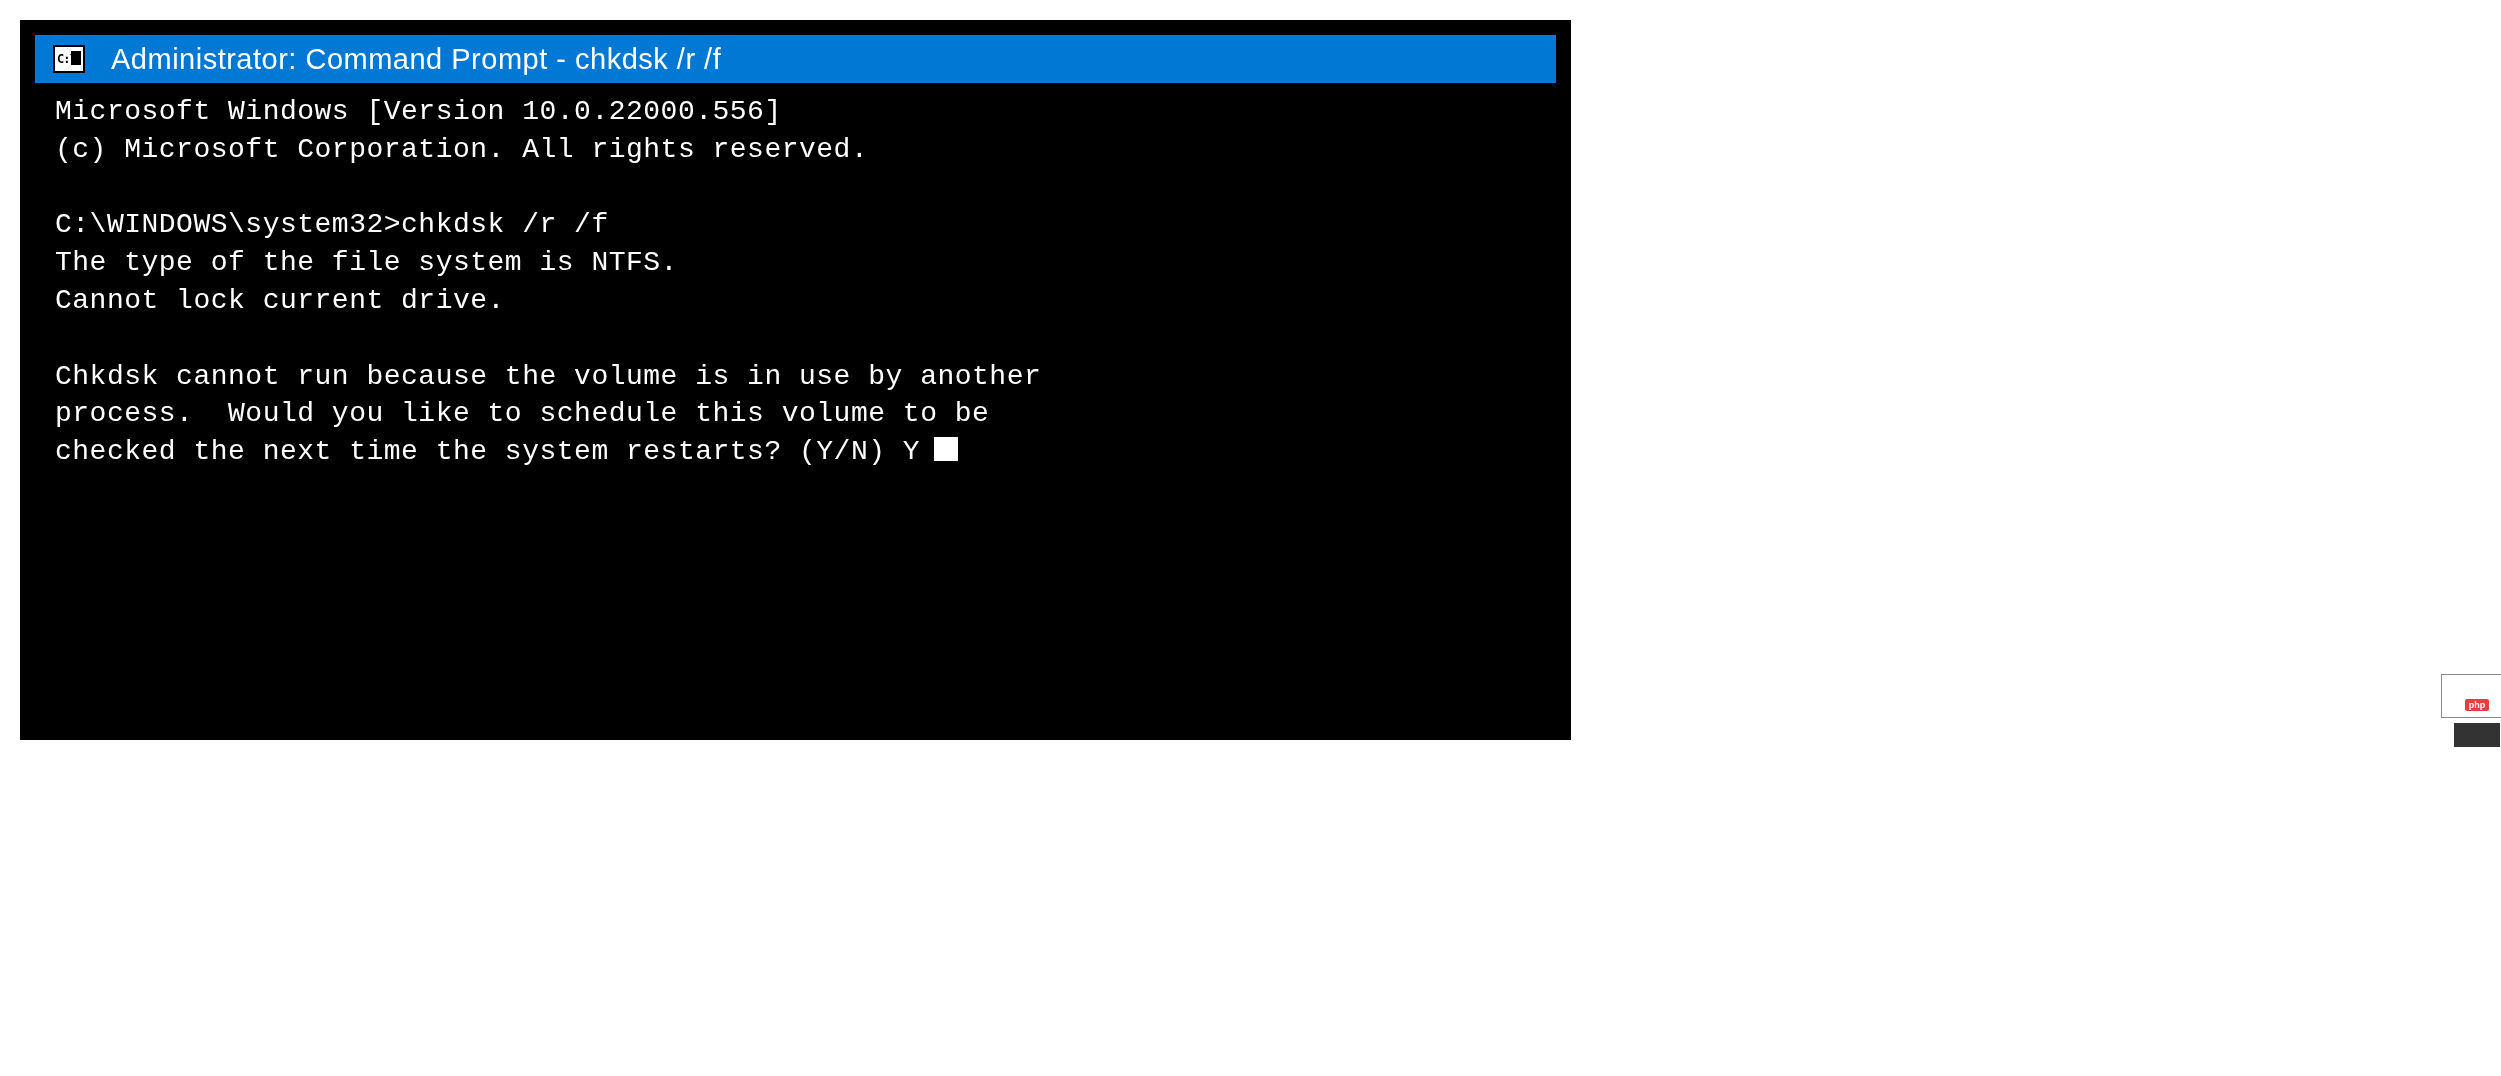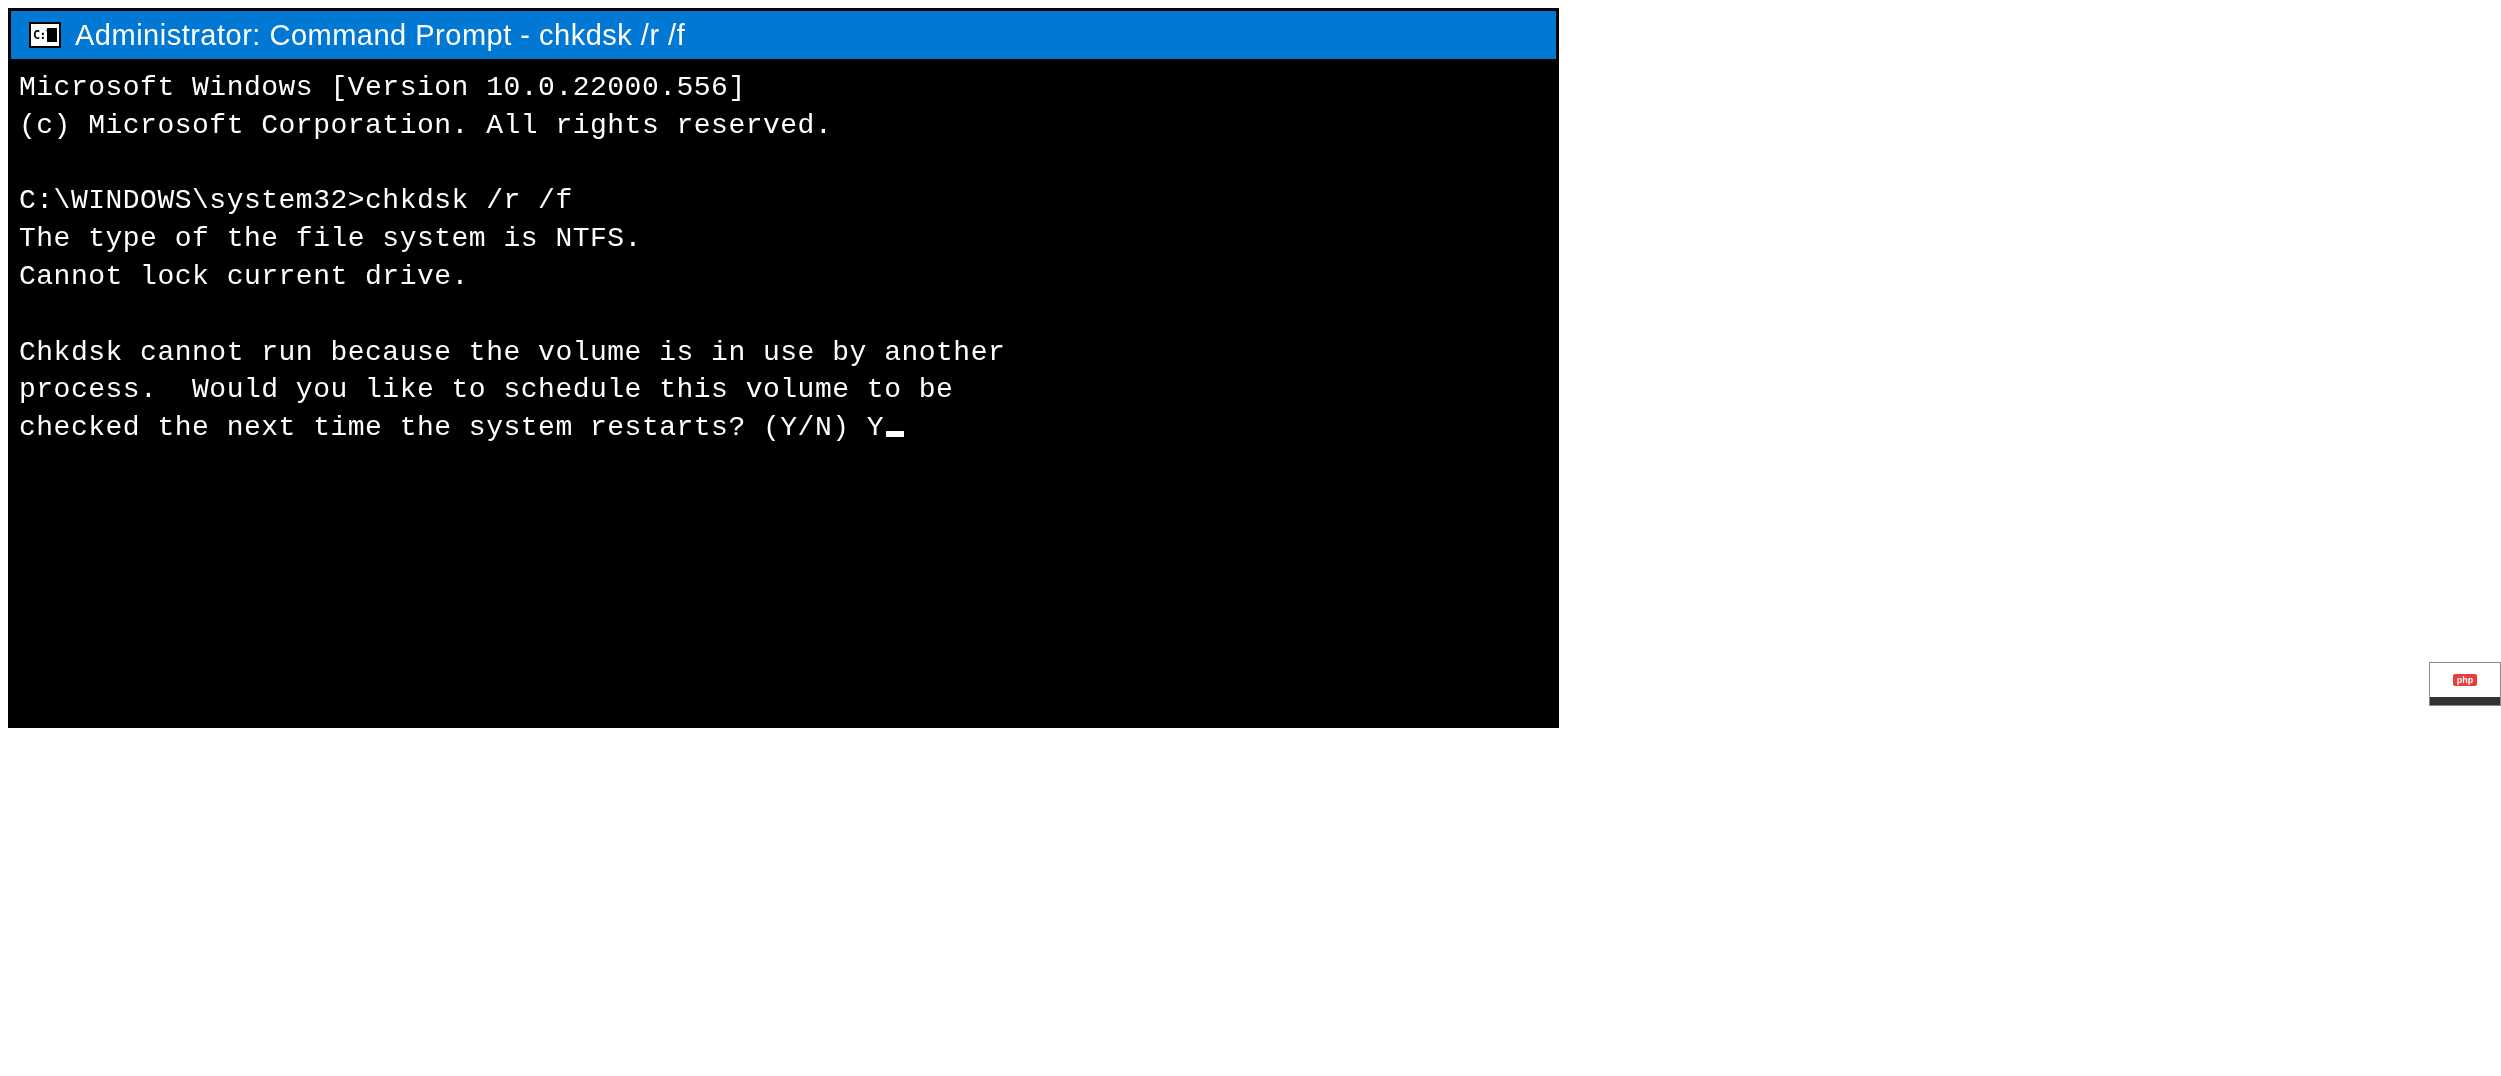"Administrator: Command Prompt - chkdsk" * { padding: 0 -> 12px }
